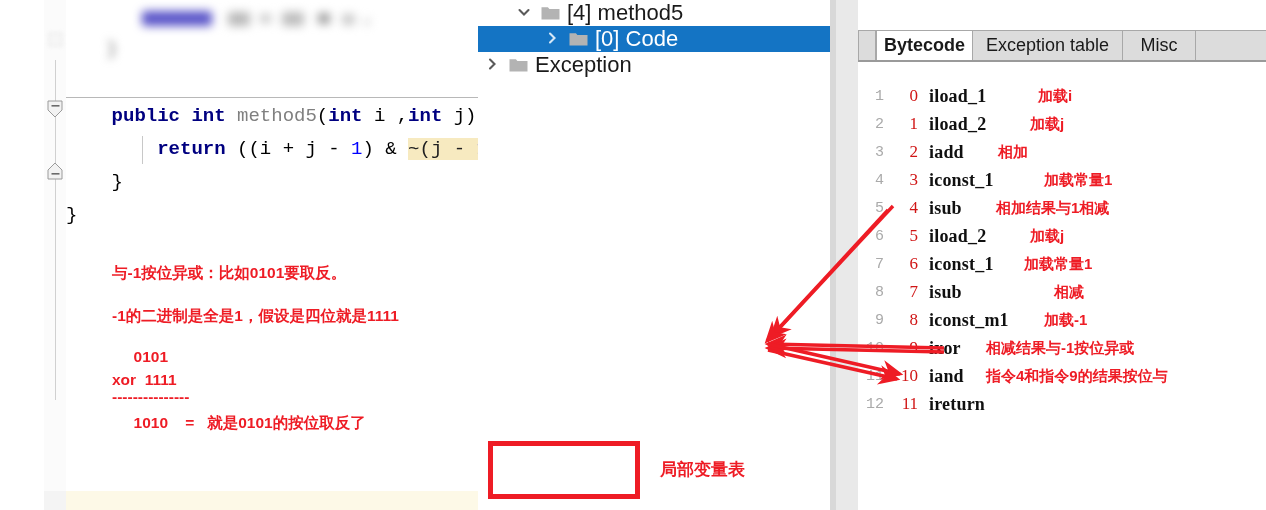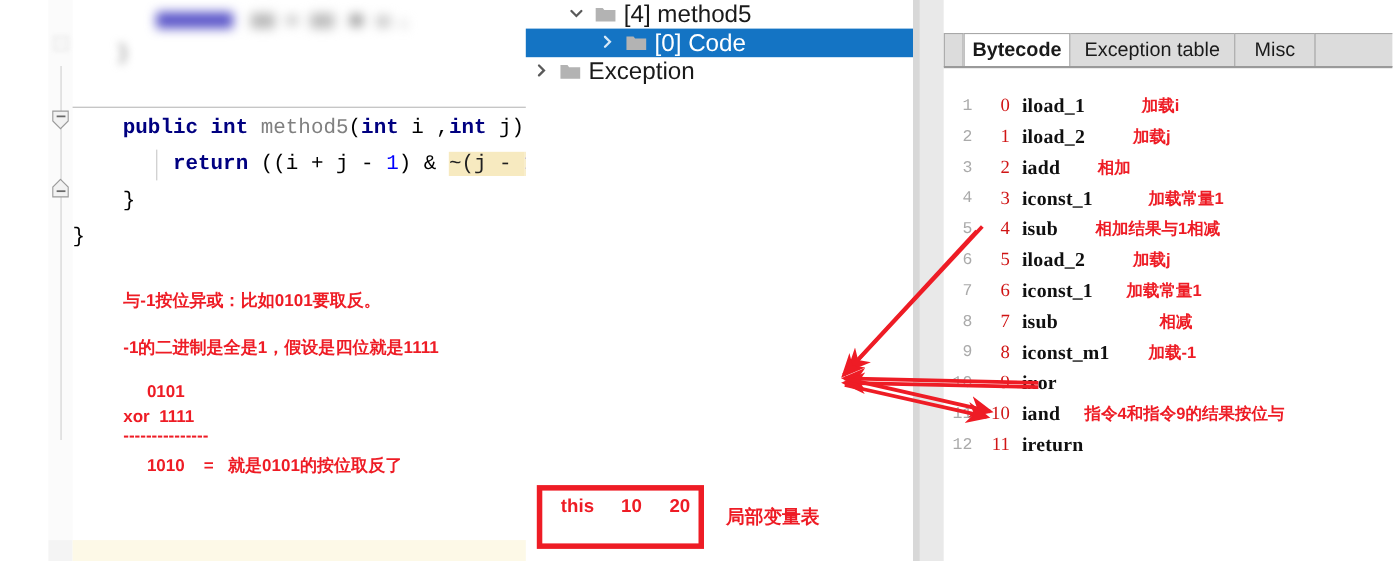"相减结果与-1按位异或" span.note { html: none -> <span>相减结果与-1按位异或</span> }
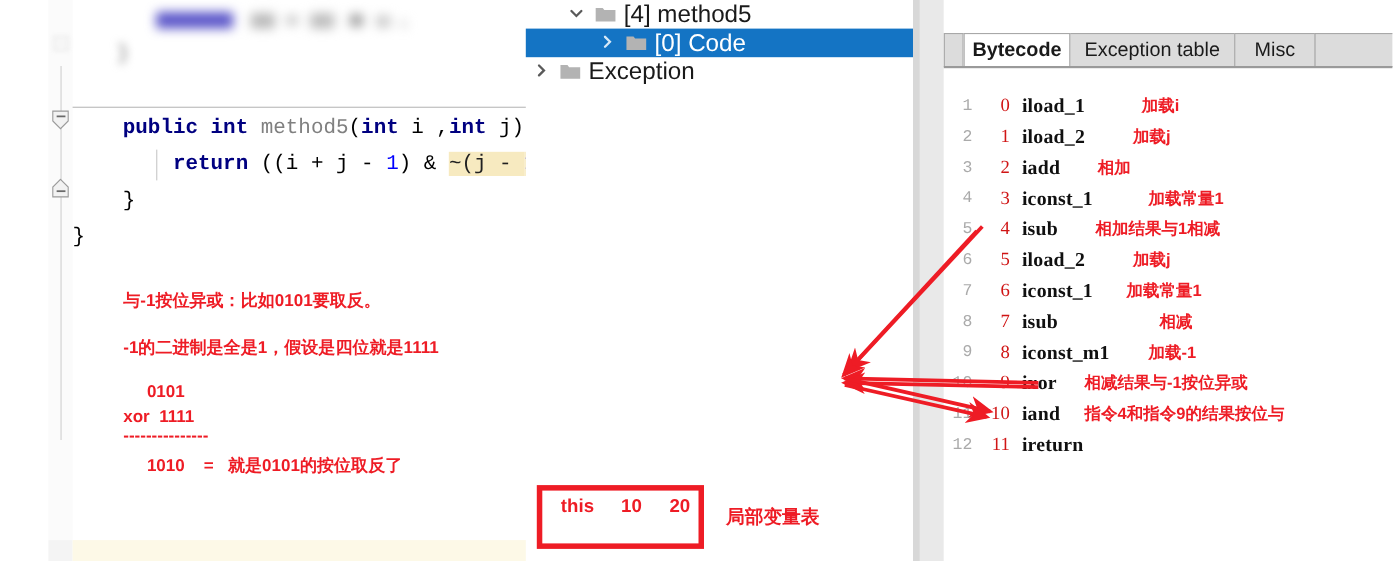"this 10 20" div.lvrow1 { html: <div> <span>this</span><span>10</span><span>20</span> </div> -> none }
